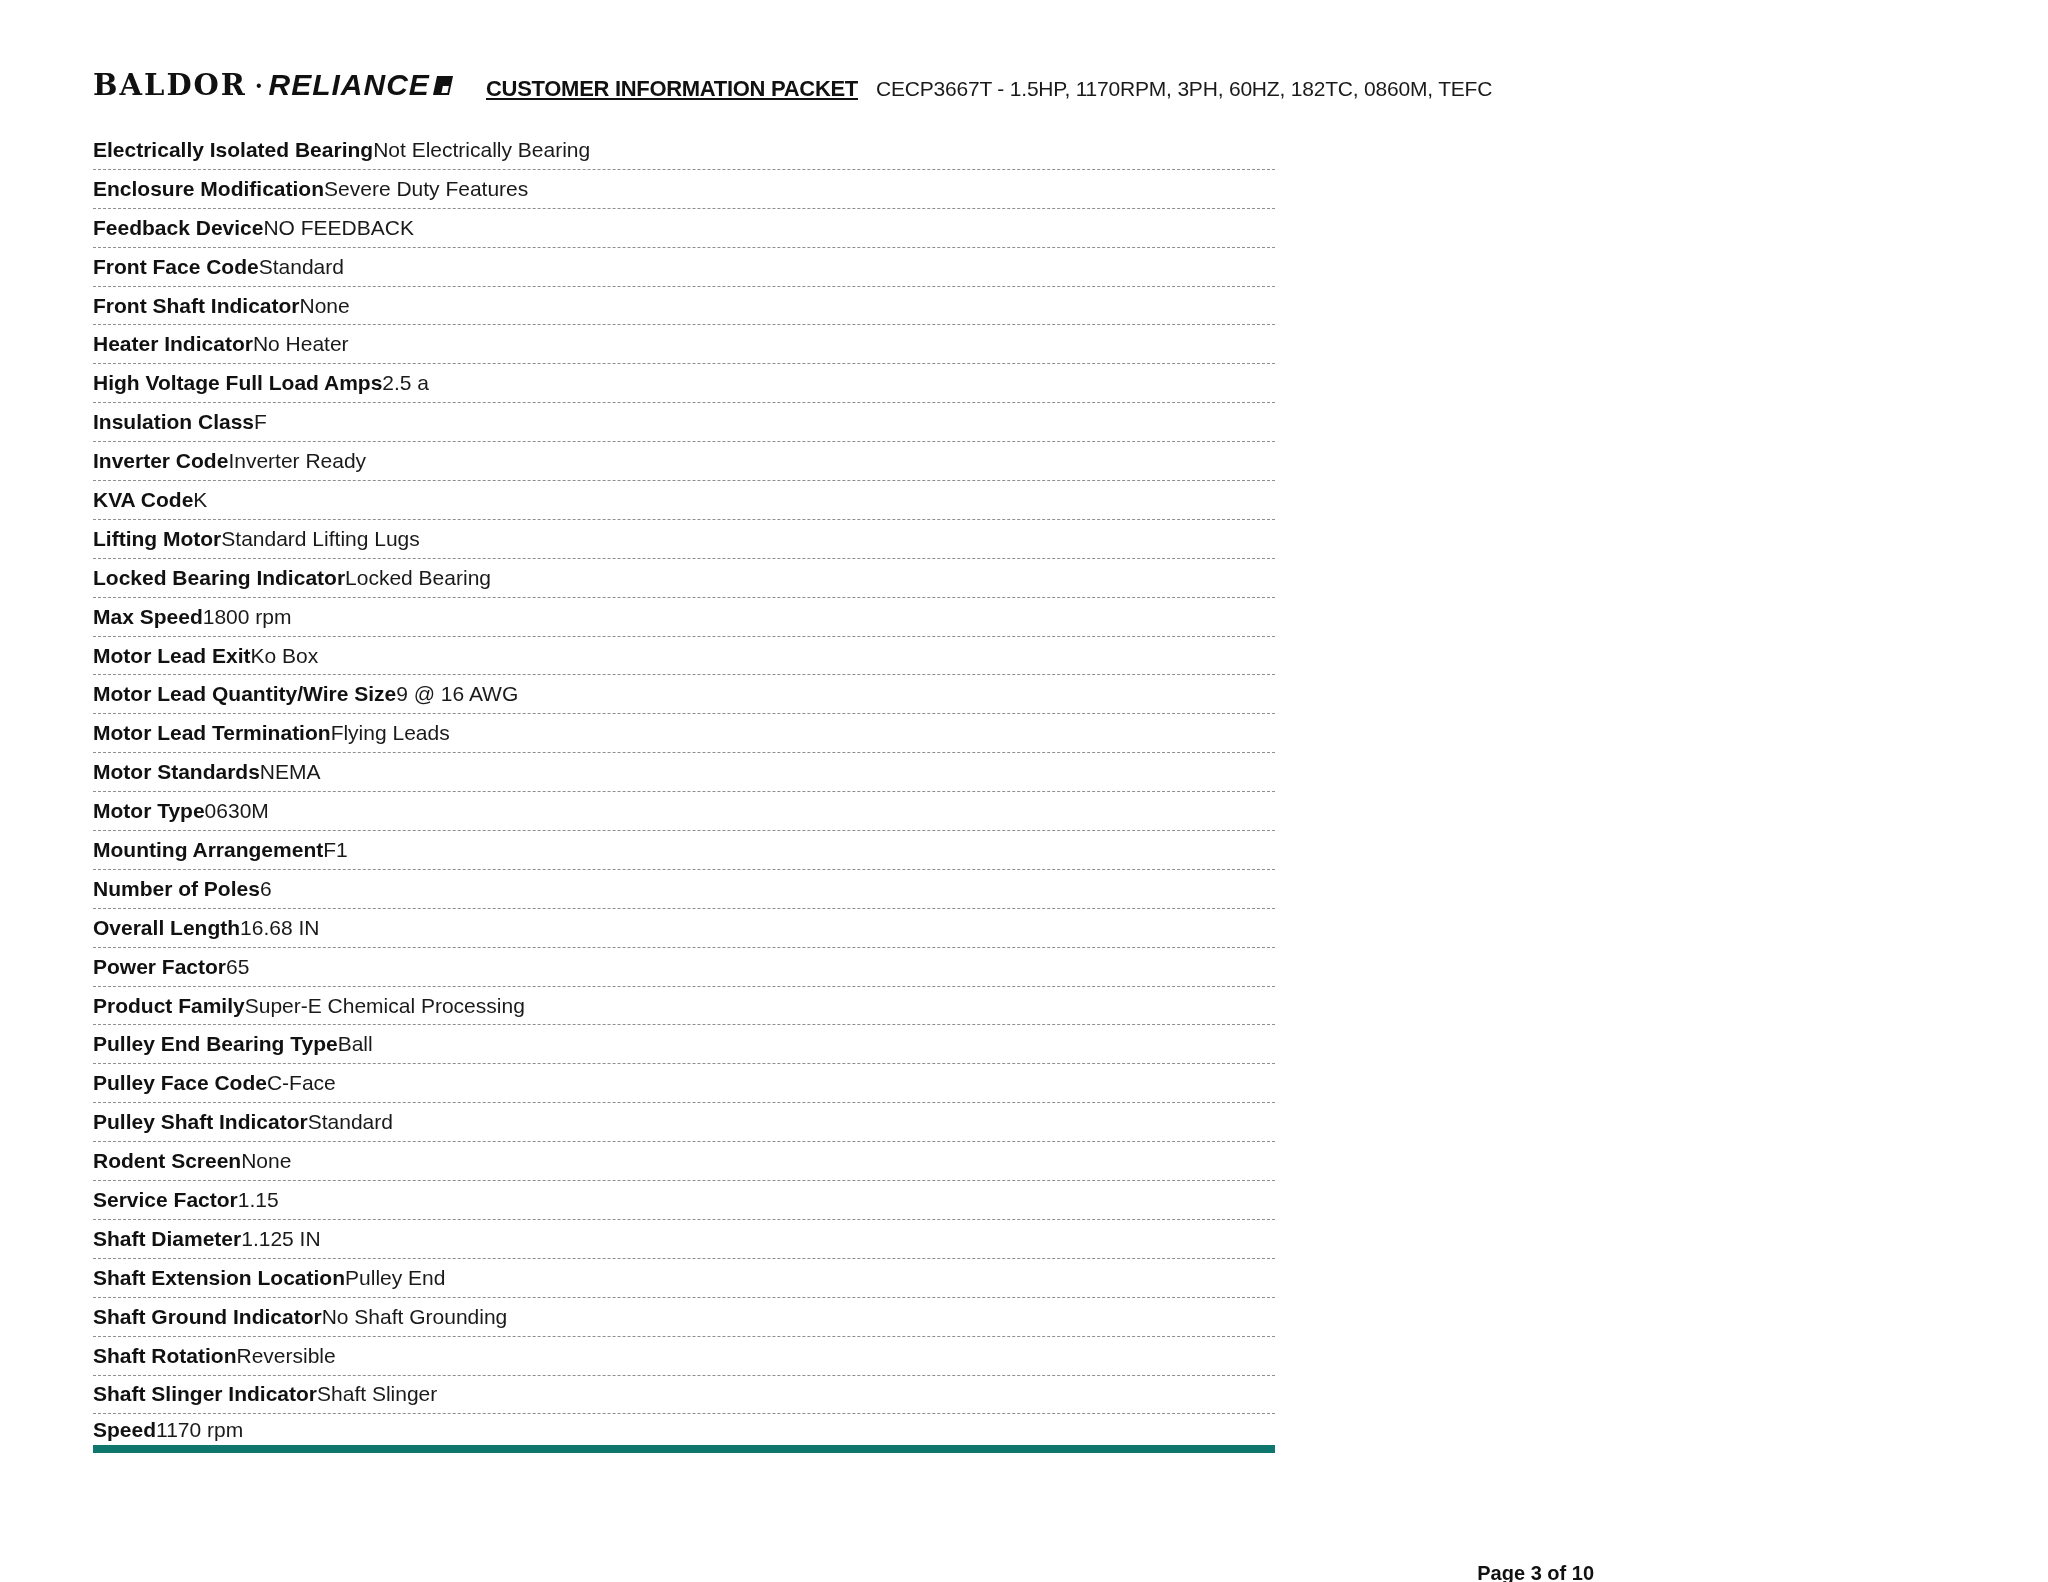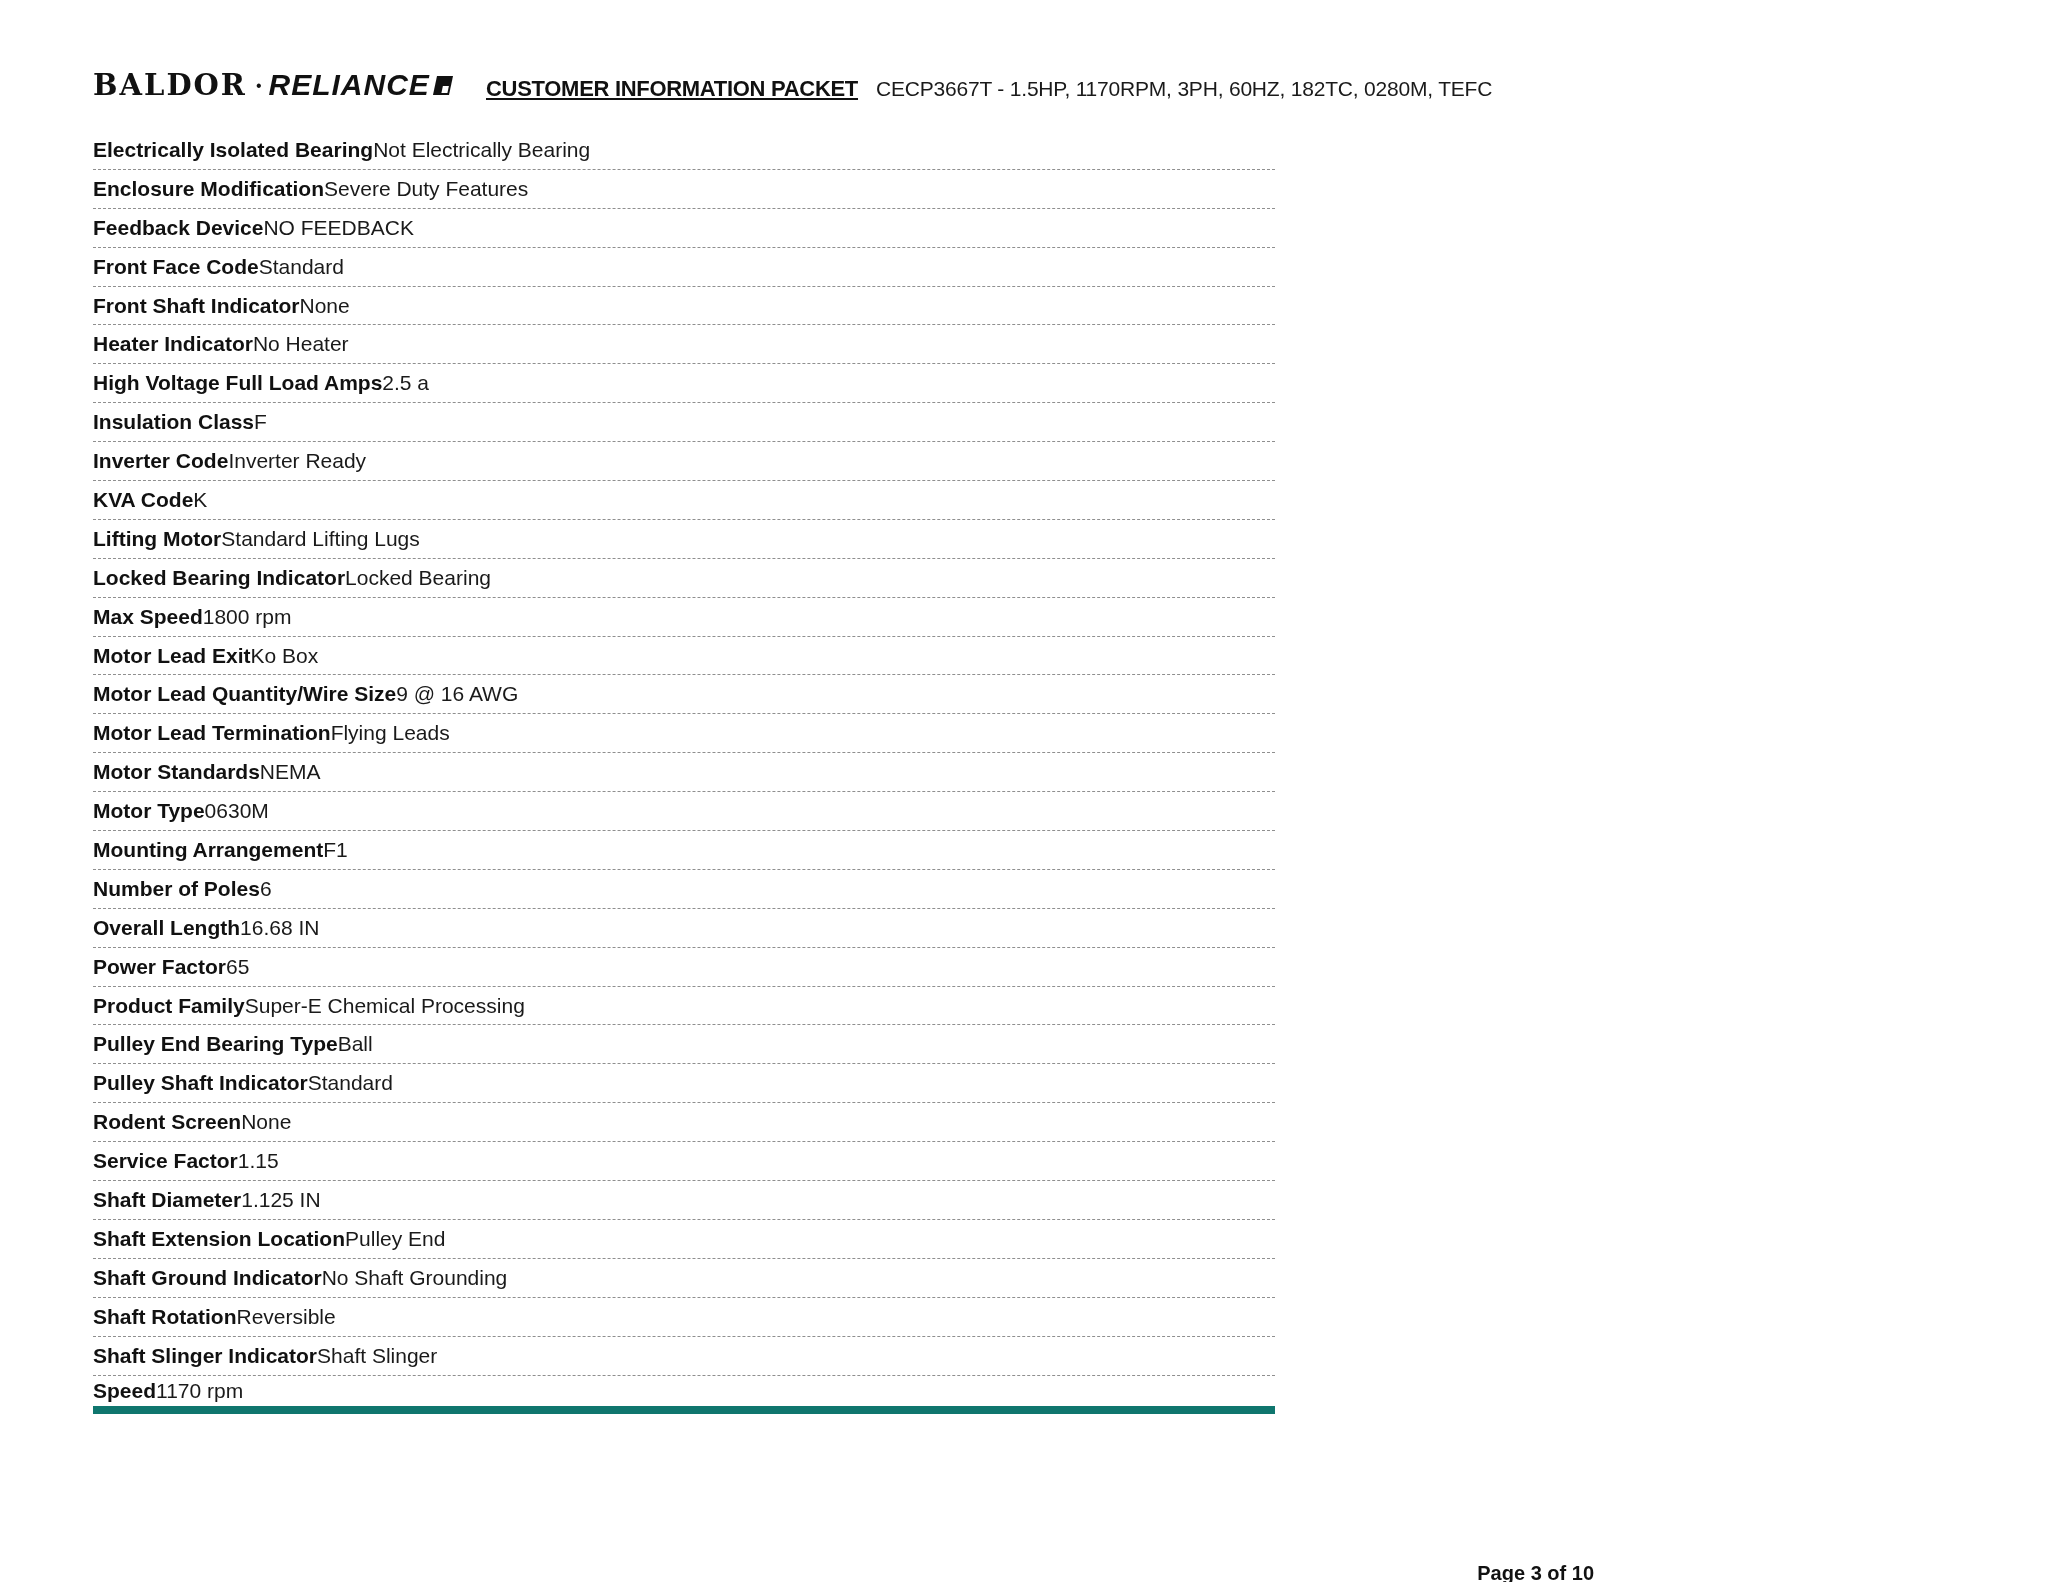"CECP3667T - 1.5HP, 1170RPM, 3PH," div.model-line { text: 0280M -> 0860M }
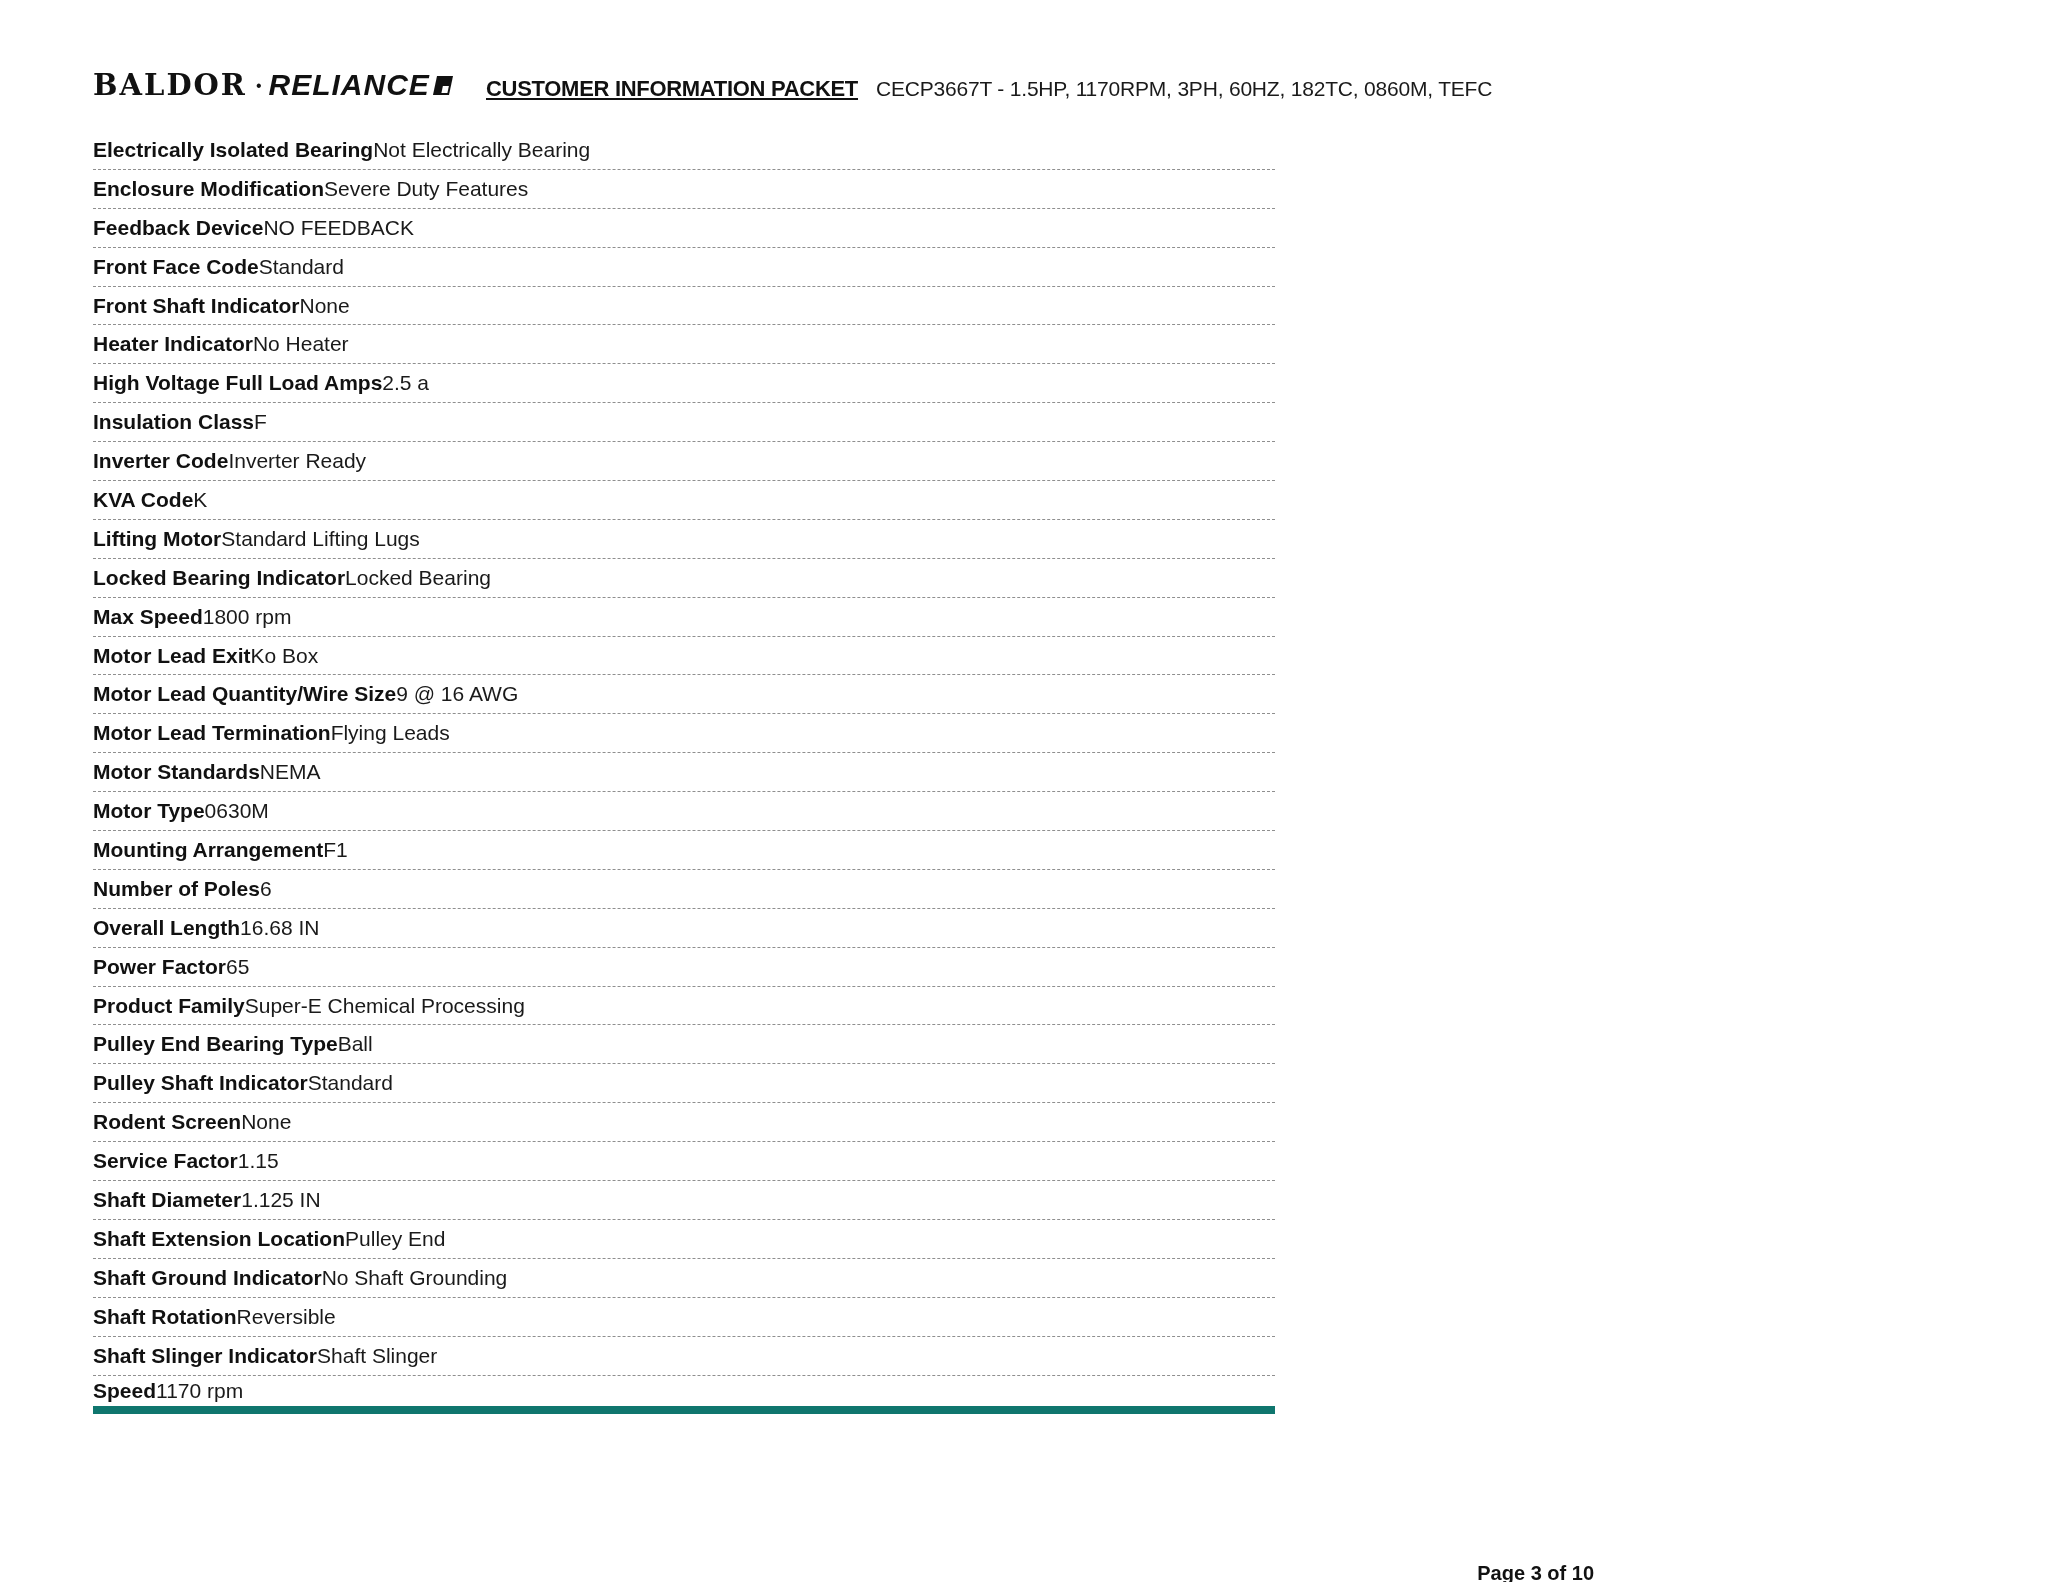"Pulley Face Code" div.spec-row { html: none -> <div> <span>Pulley Face Code</span> <span>C-Face</span> </div> }
